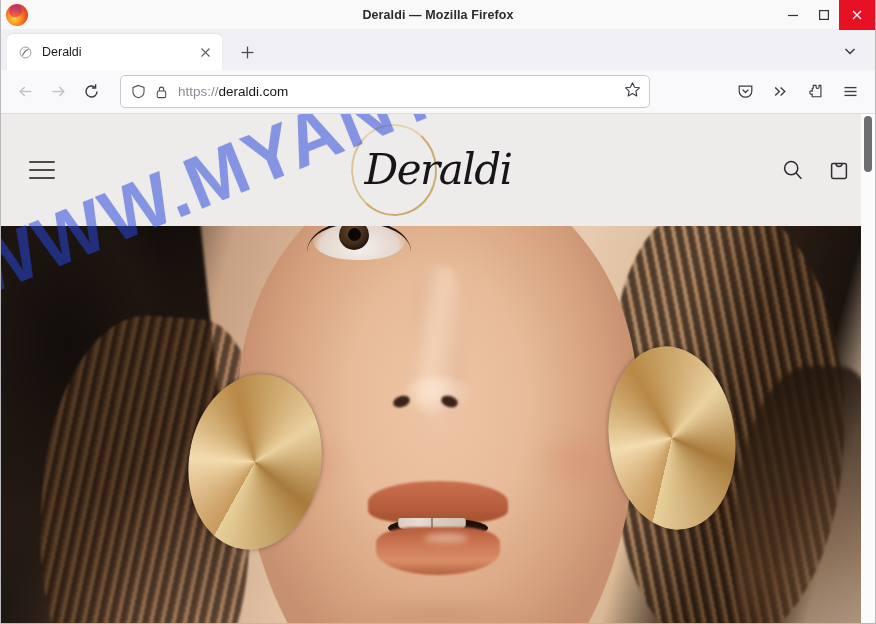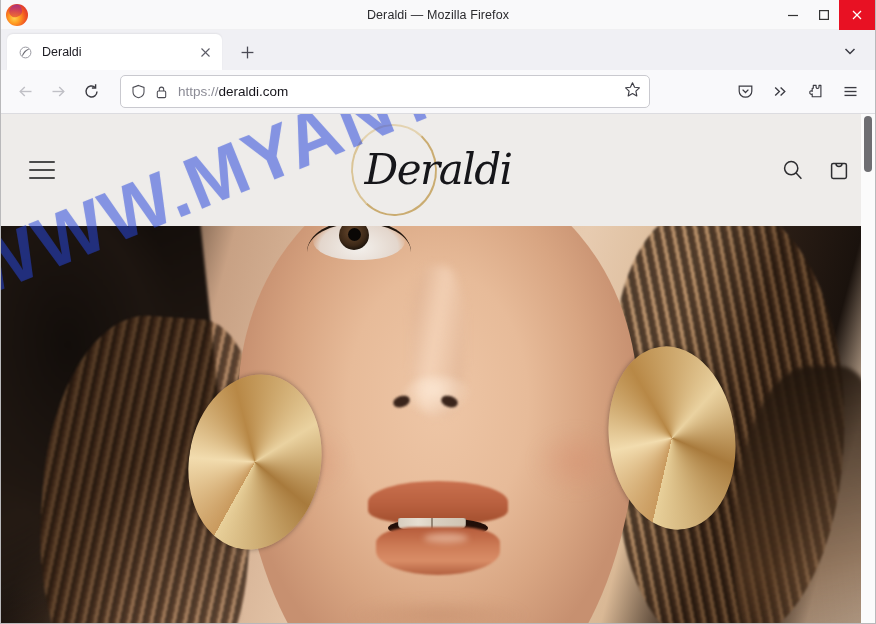"Deraldi — Mozilla Firefox" .titlebar { font-weight: none -> bold }
